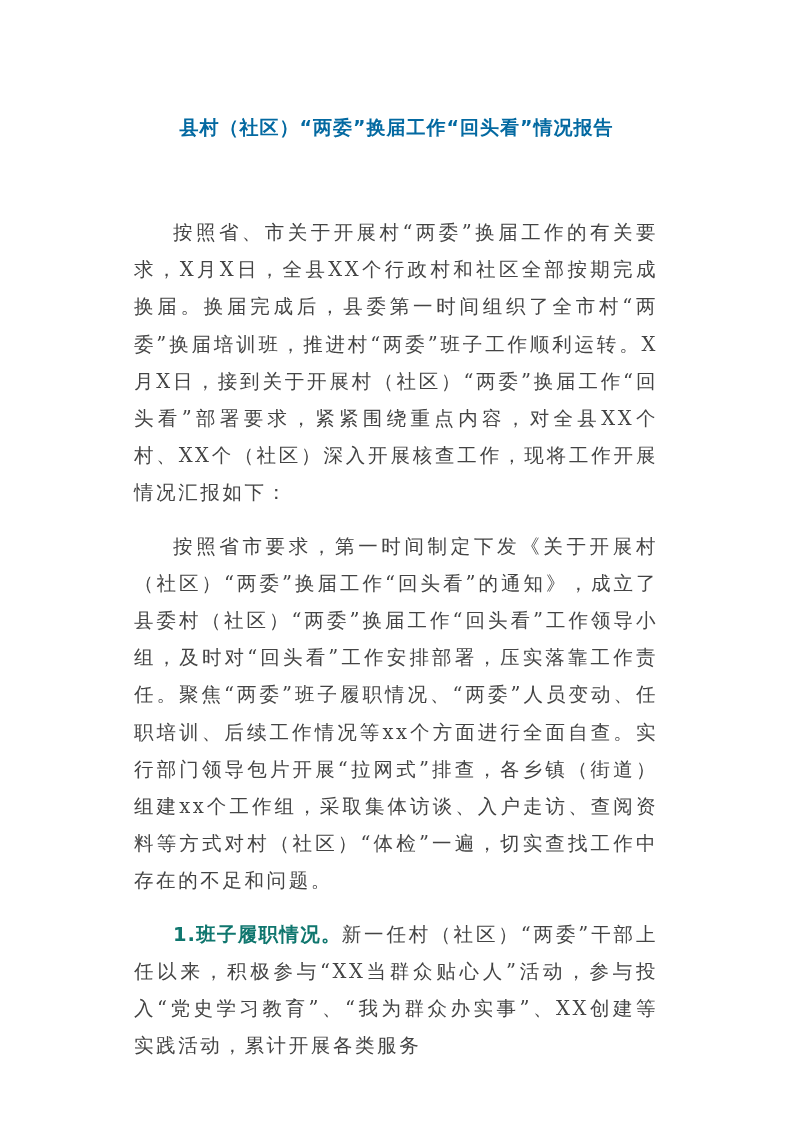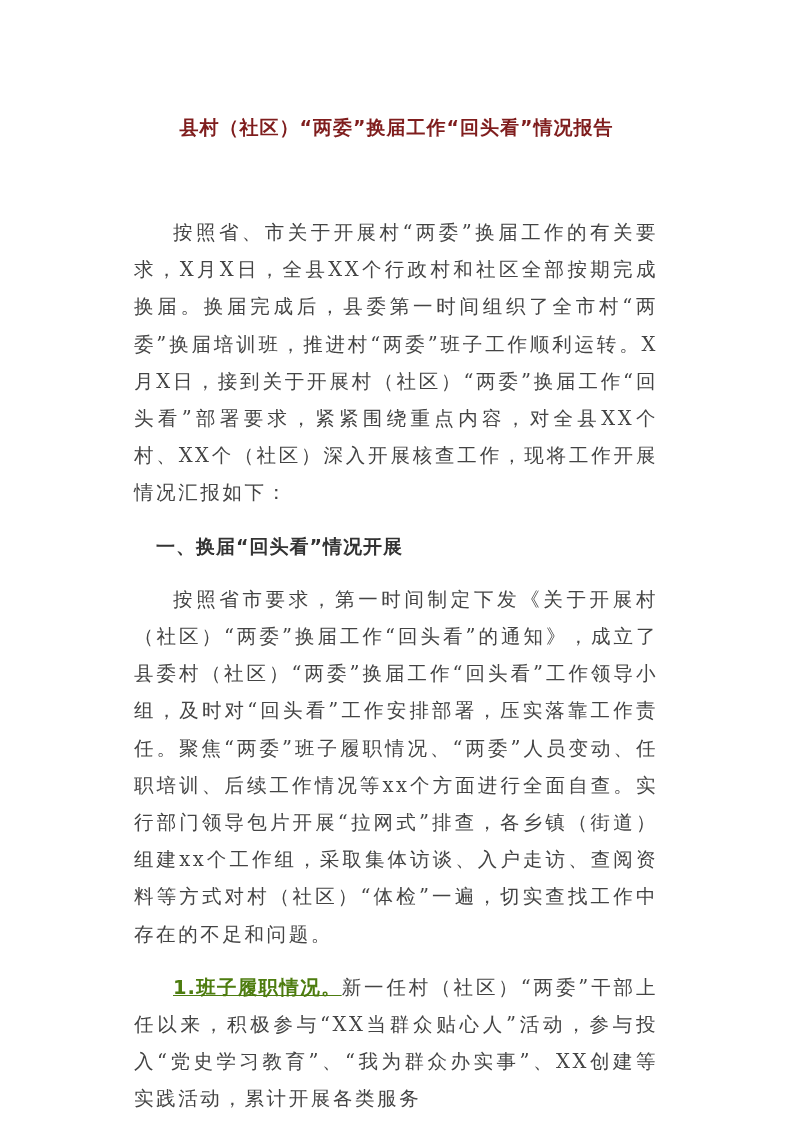"县村（社区）“两委”换届工作“回头看”情况报告" .title { color: #7f1d1d -> #0369a1 }
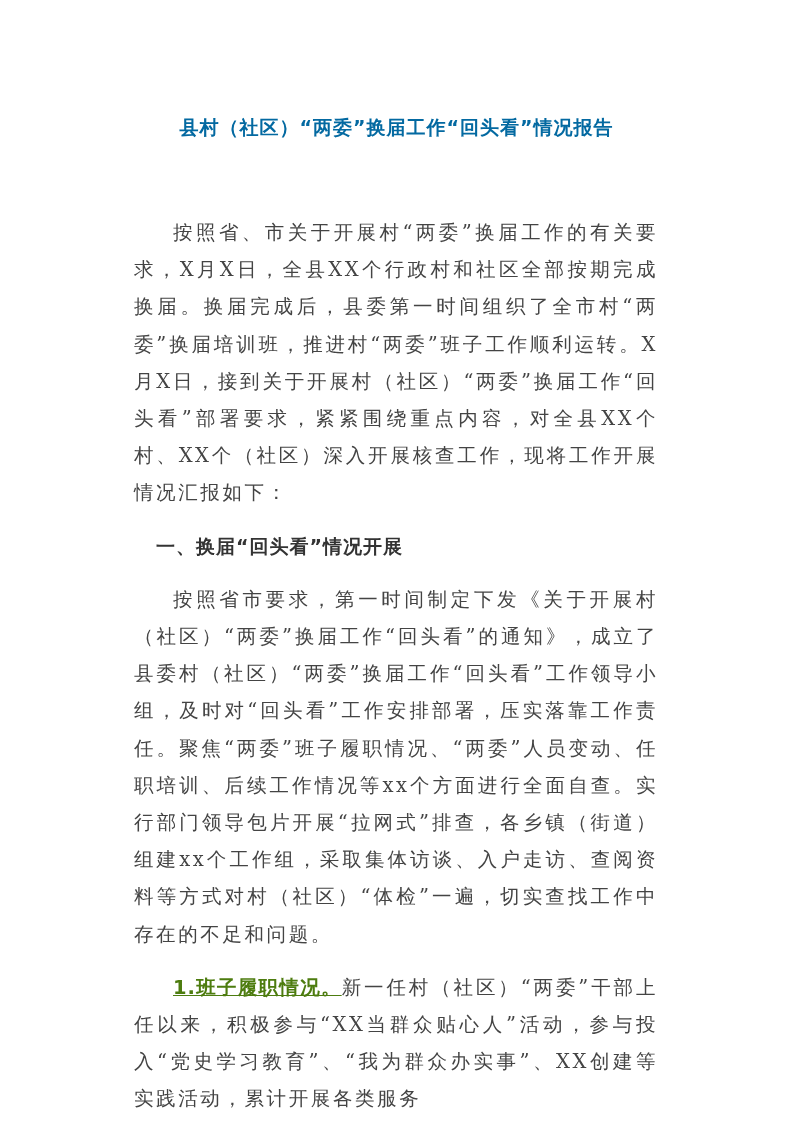"一、换届“回头看”情况开展" h2 { html: <h2>一、换届“回头看”情况开展</h2> -> none }
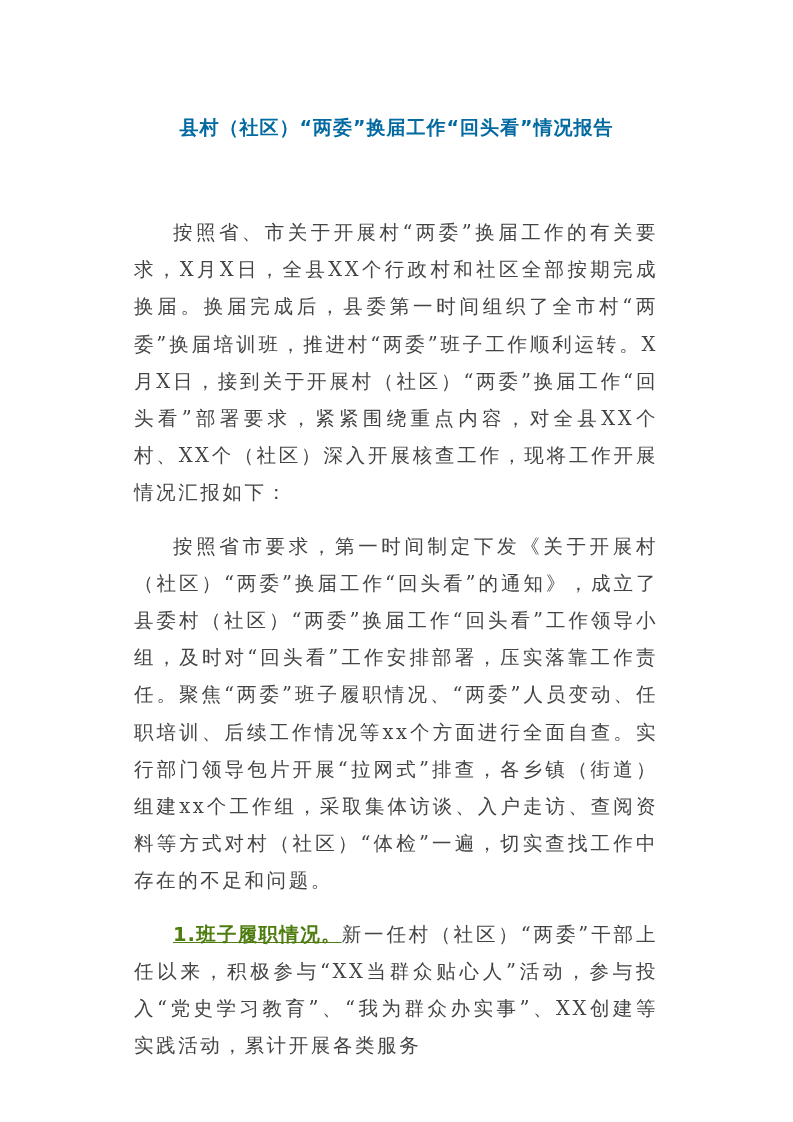"1.班子履职情况。" .lead { color: #4d7c0f -> #0f766e; text-decoration: underline -> none }
